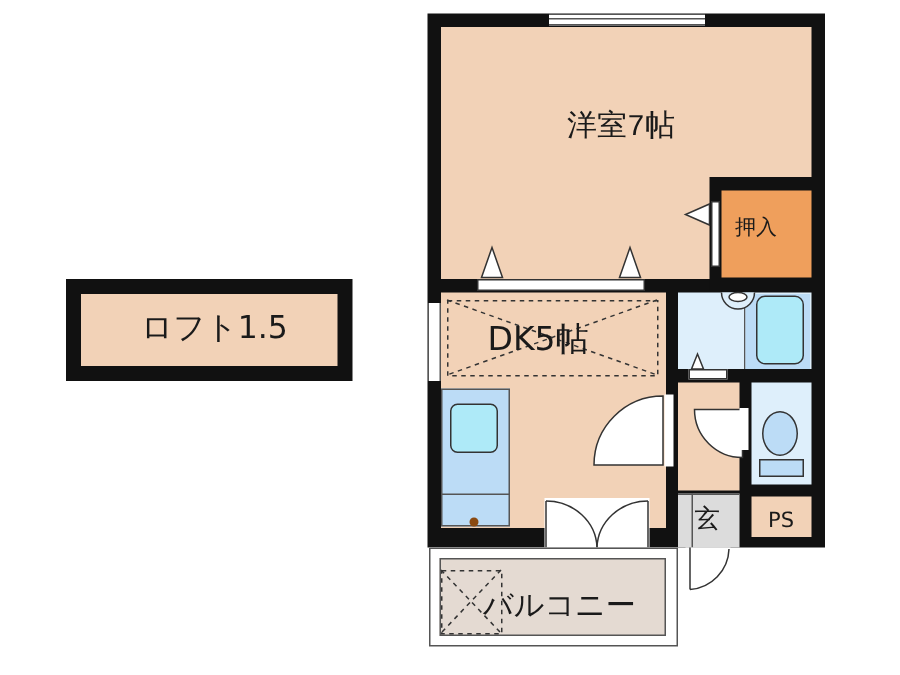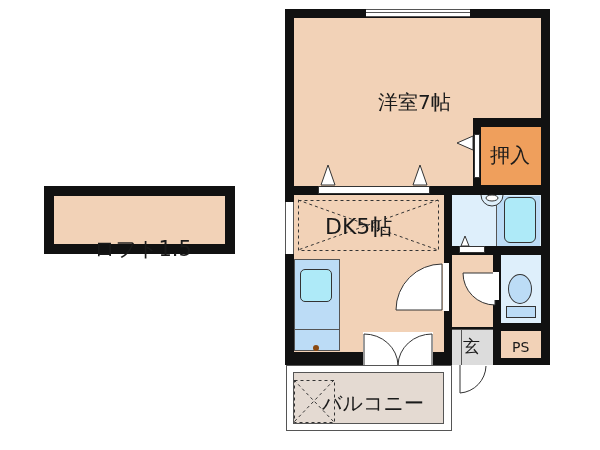"洋室7帖" span.label { font-family: none -> Liberation Mono, monospace; top: 92px -> 76px }
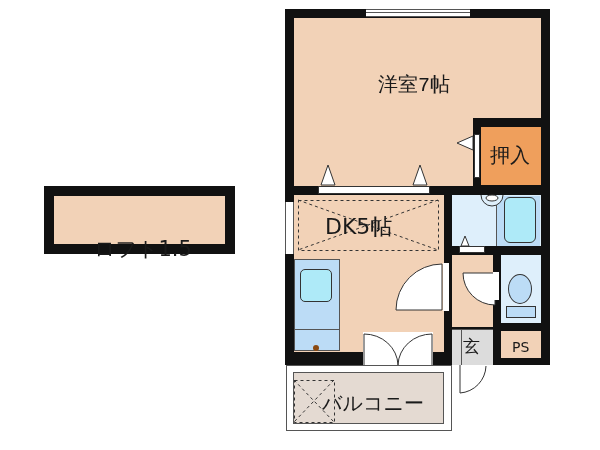"押入" span.label { font-size: 20px -> 14px }
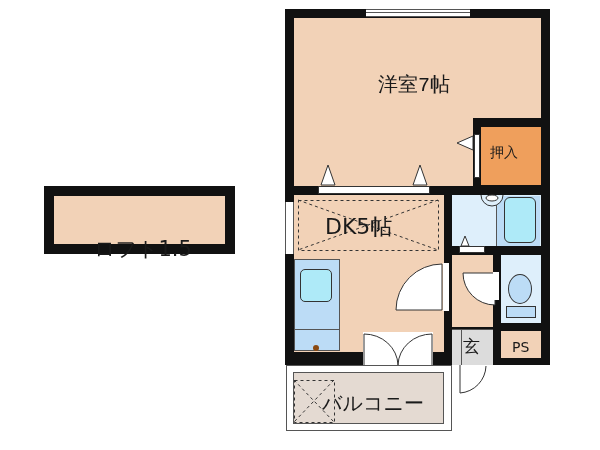"ロフト1.5" span.label { margin-top: 31px -> none }
